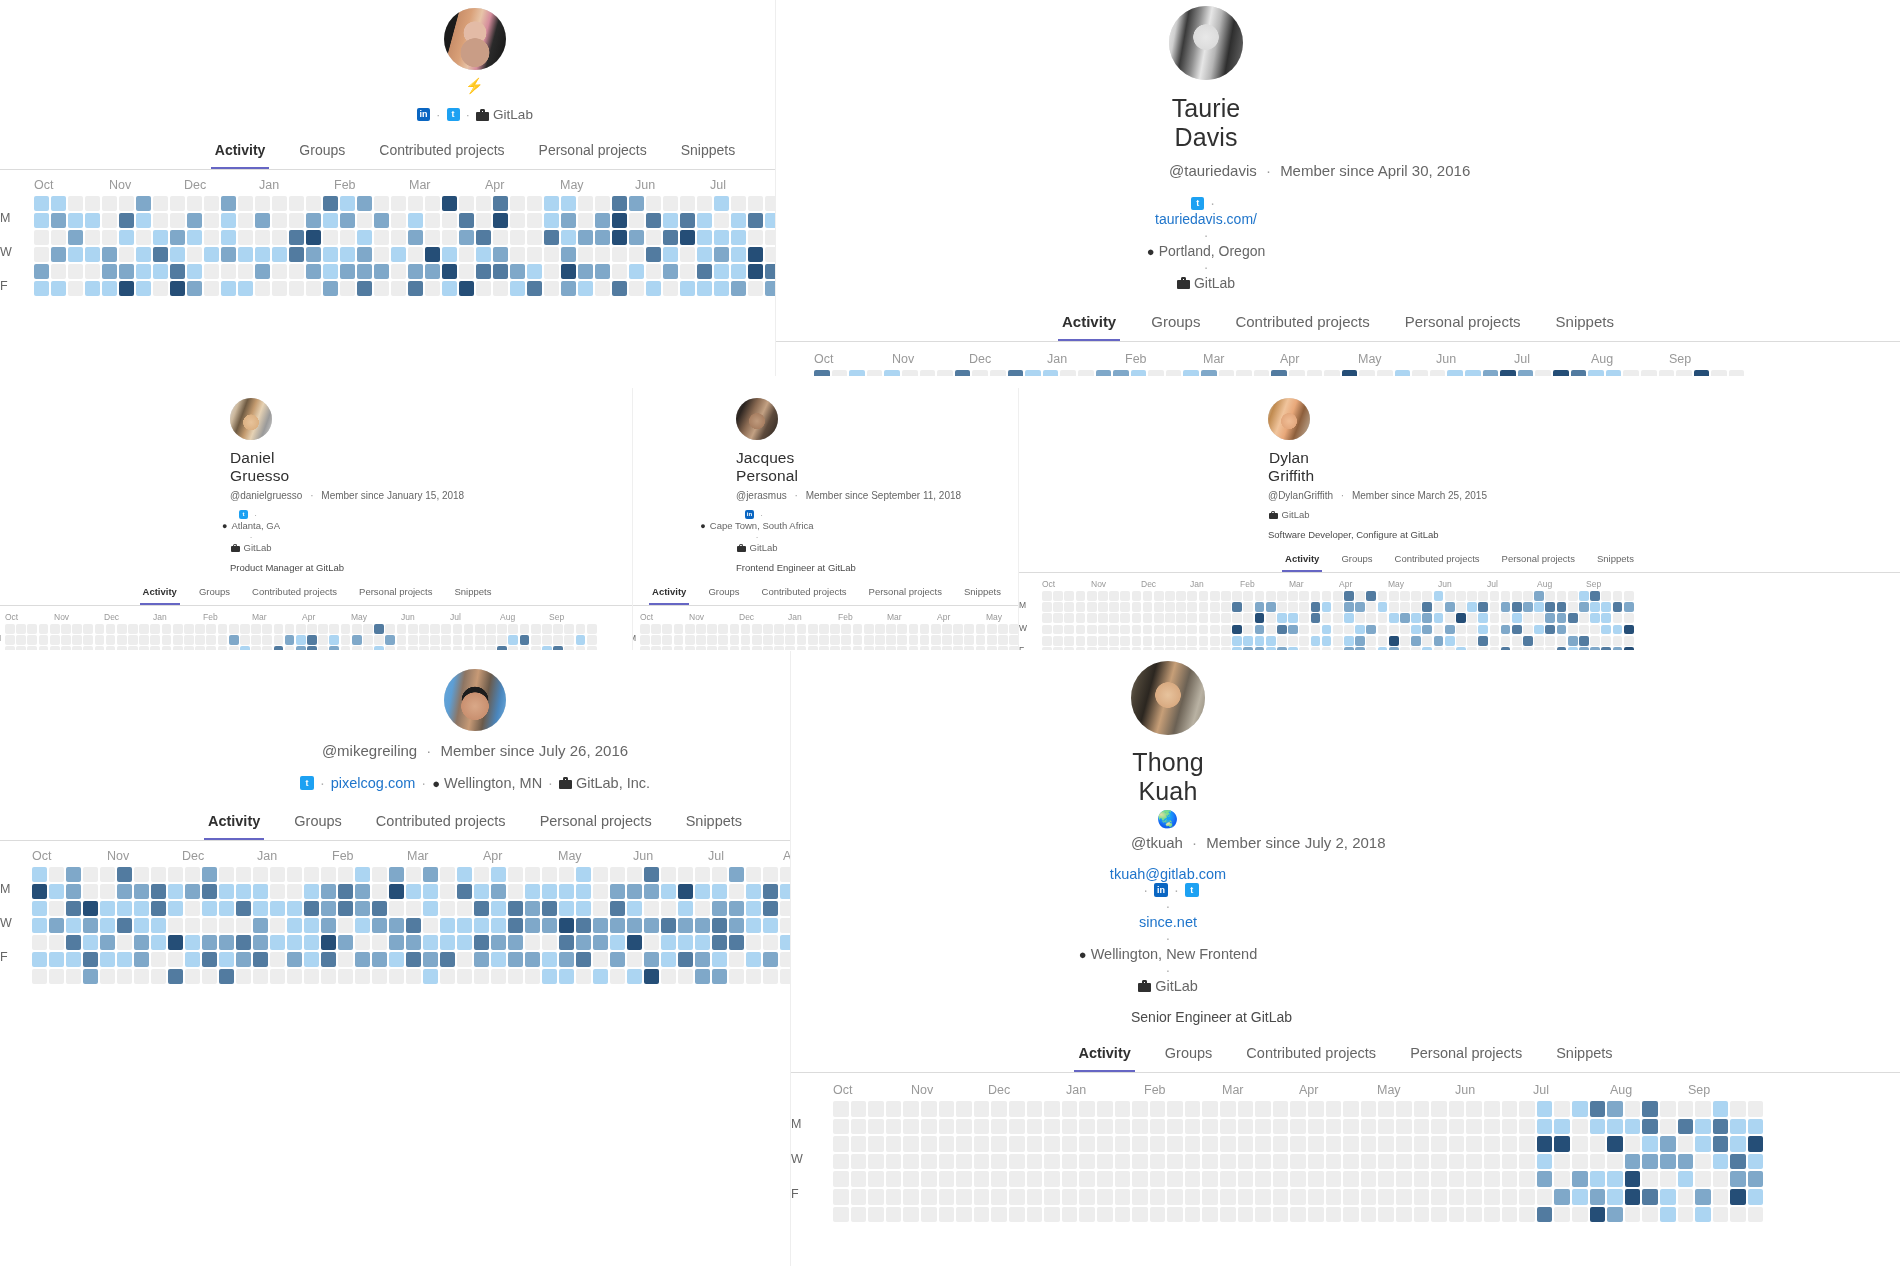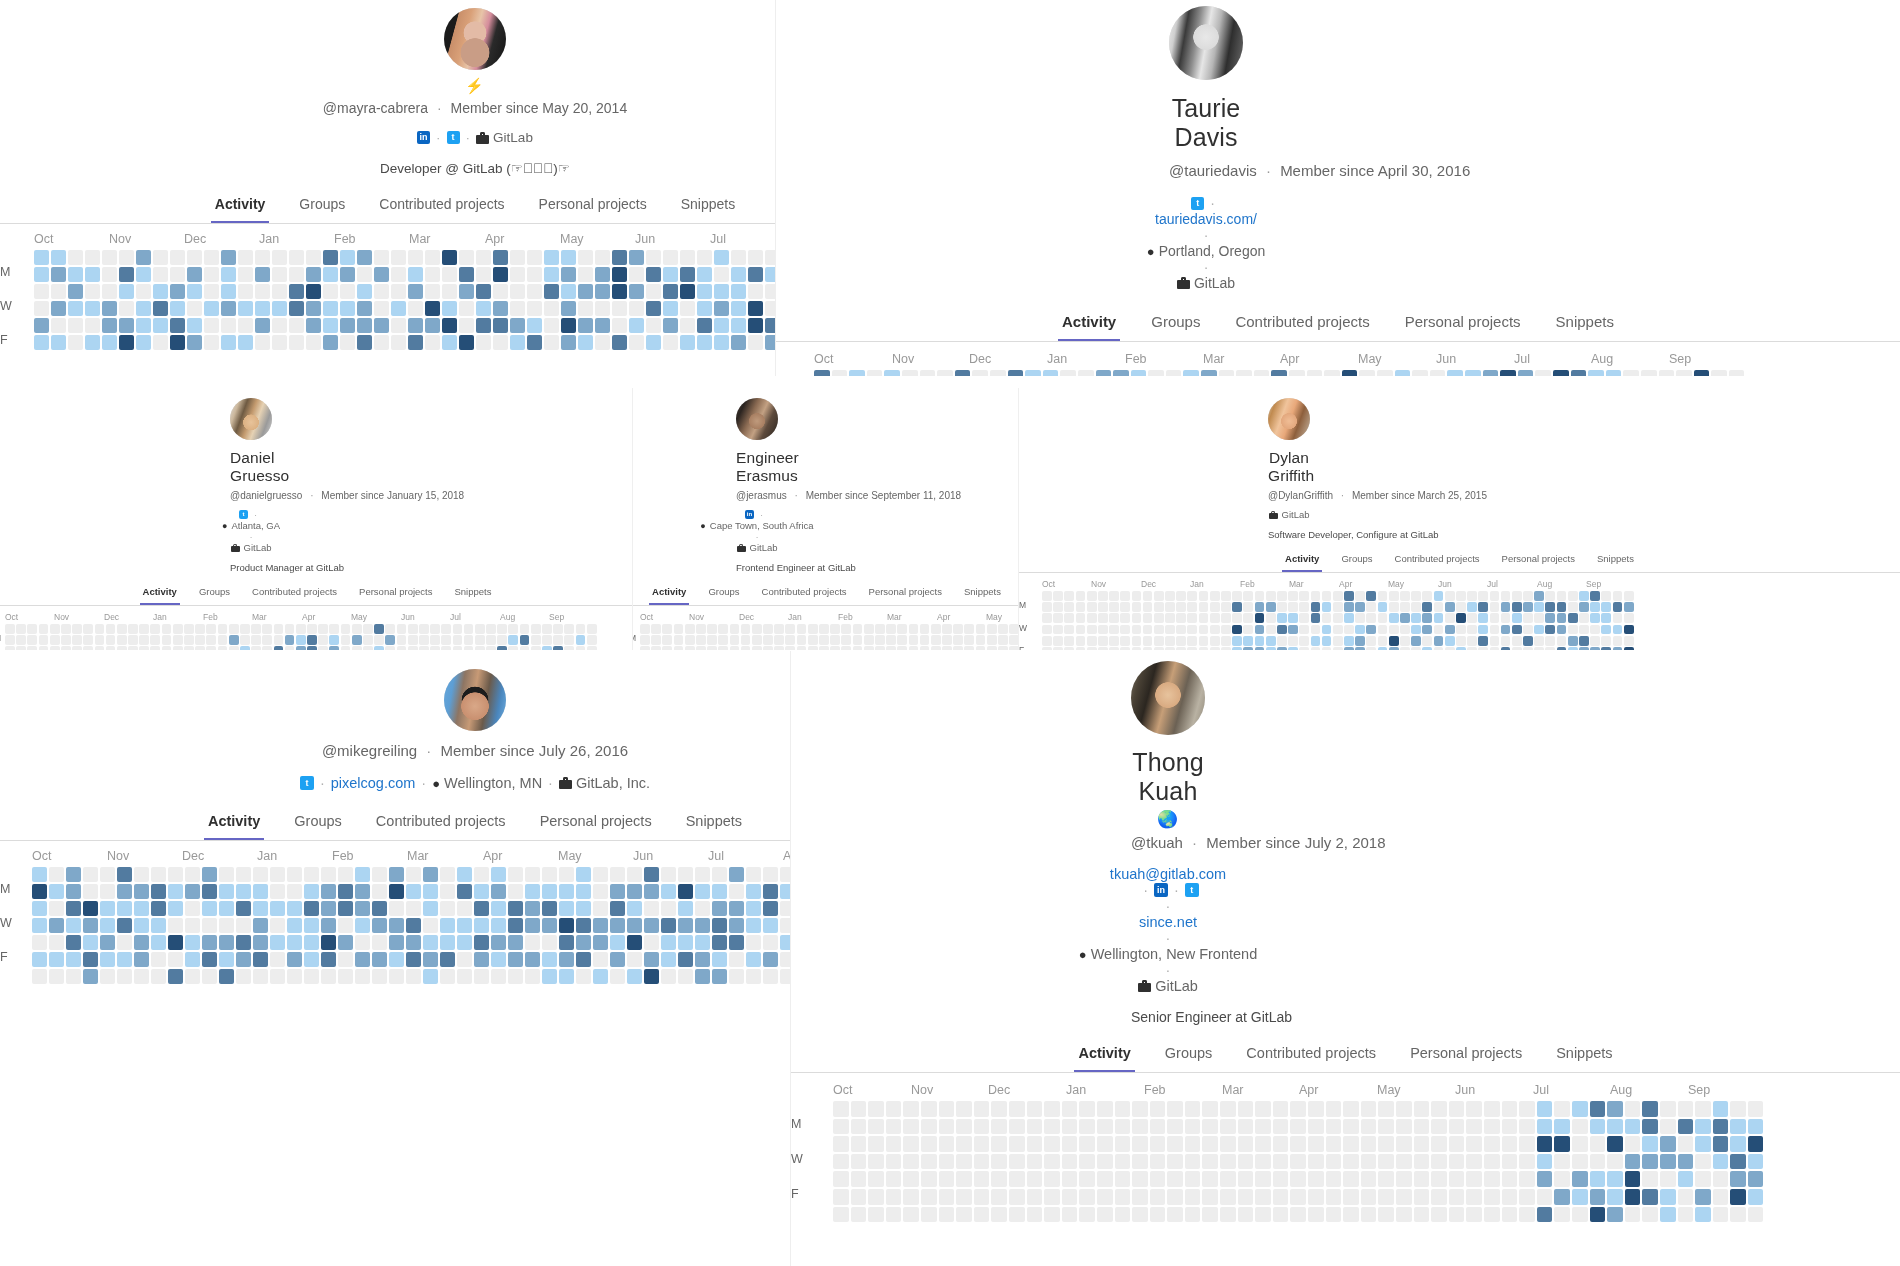"@mayra-cabrera · Member since May" div.meta { html: <div> <span>@mayra-cabrera</span> <span>·</span> <span>Member since May 20, 2014</span> </div> -> none }
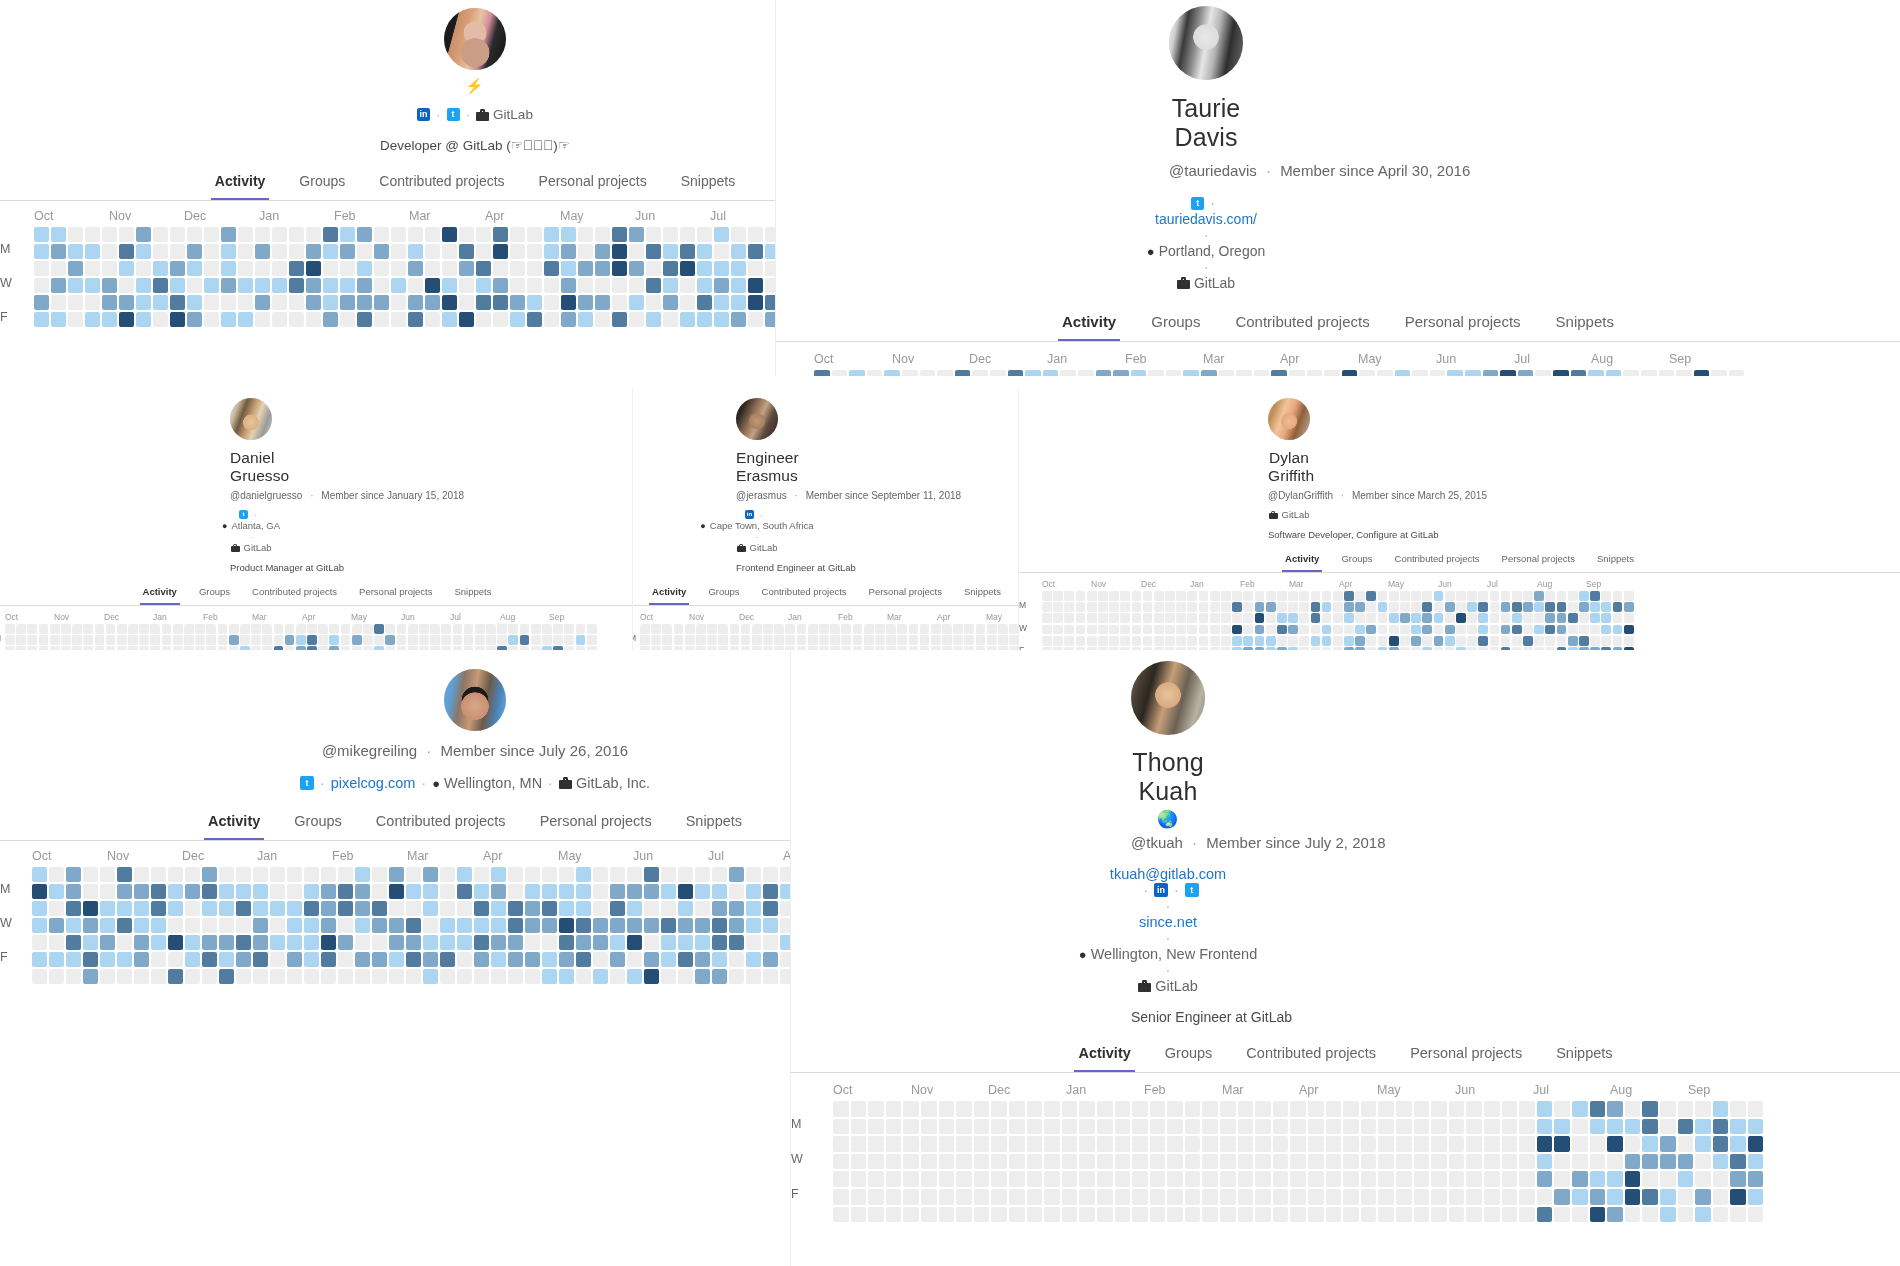"Developer @ GitLab (☞ﾟヮﾟ)☞" div.bio { html: <div>Developer @ GitLab (☞ﾟヮﾟ)☞</div> -> none }
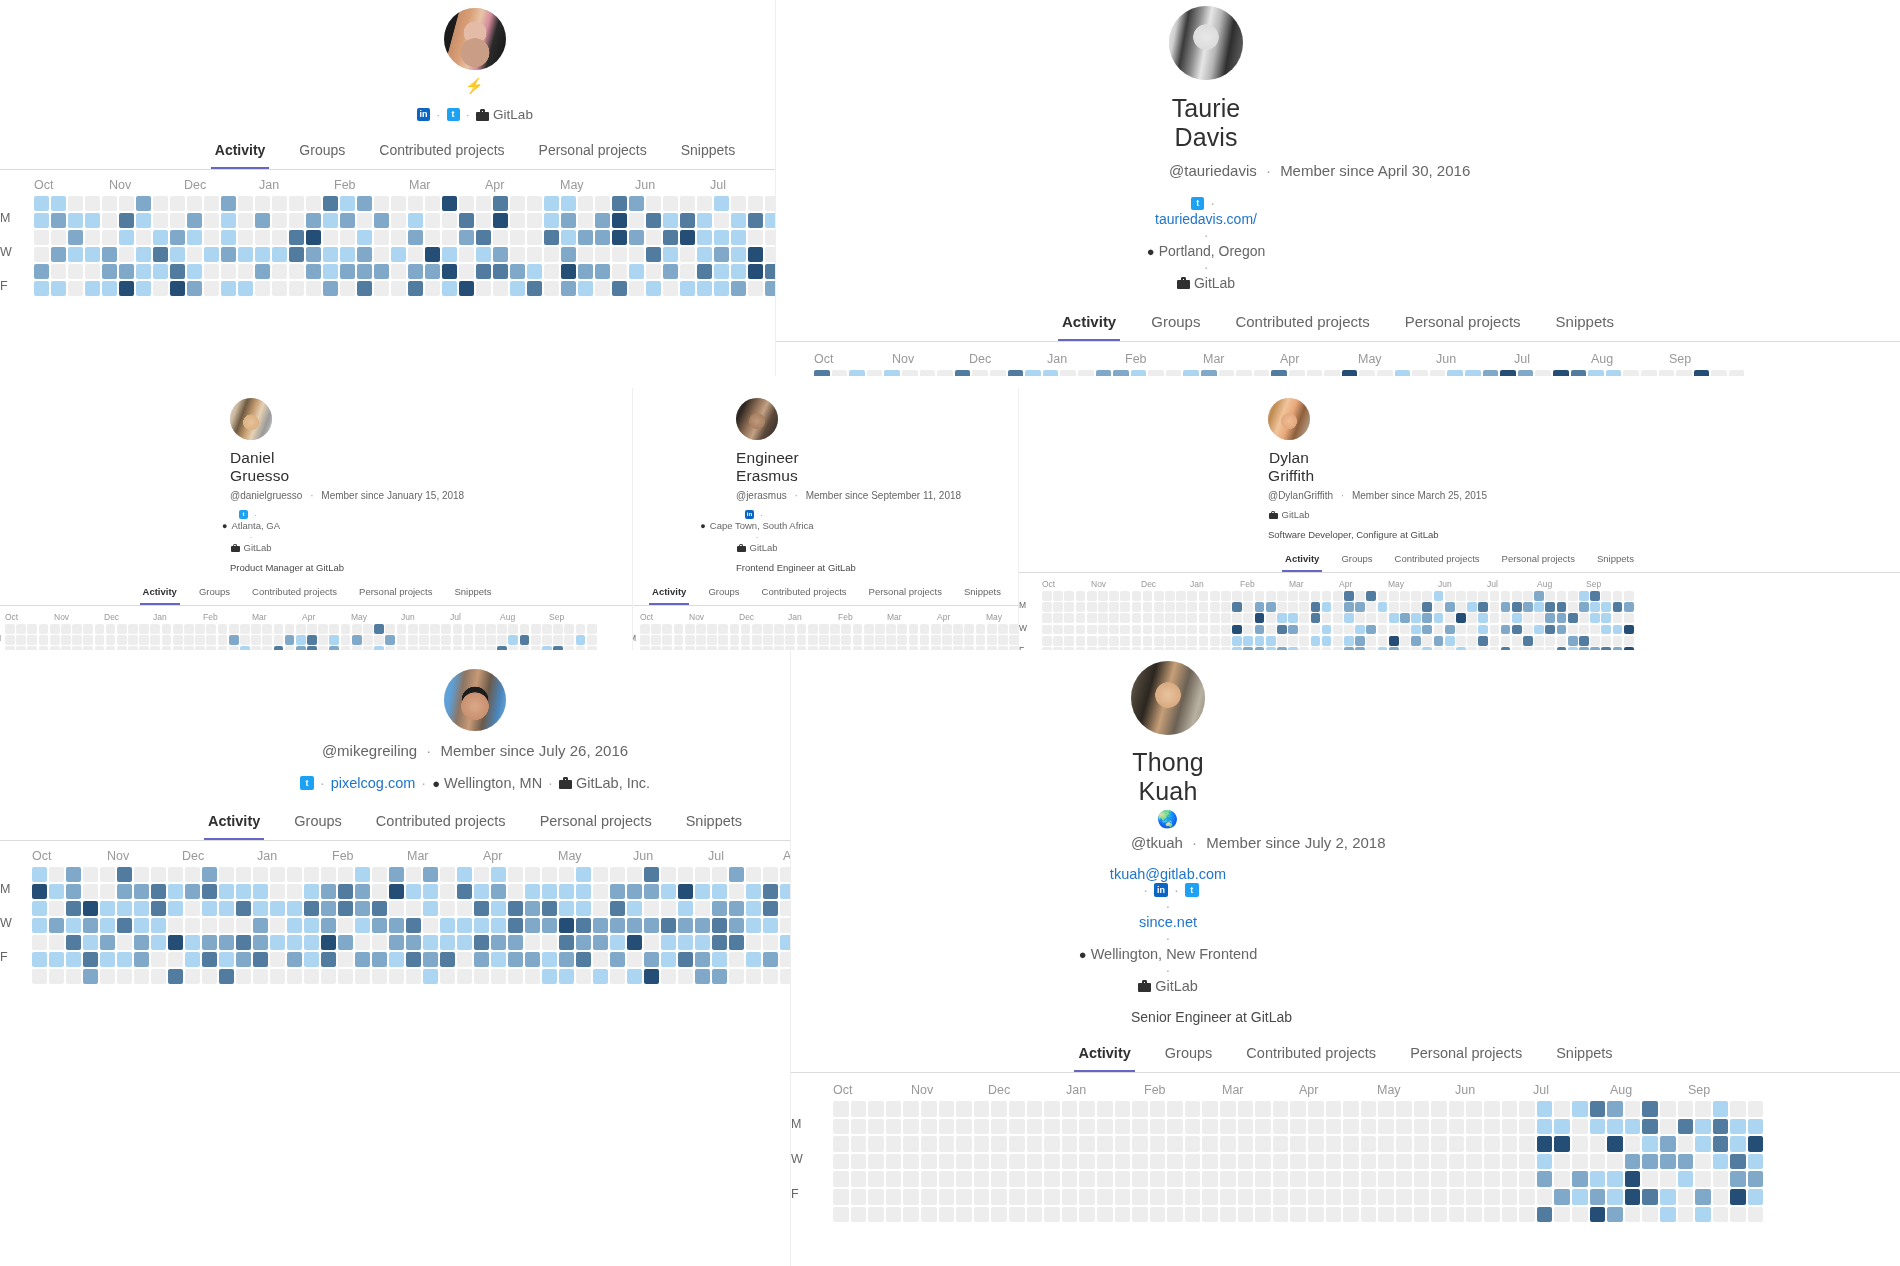"Engineer Erasmus" div.uname { text: Engineer Erasmus -> Jacques Personal }
